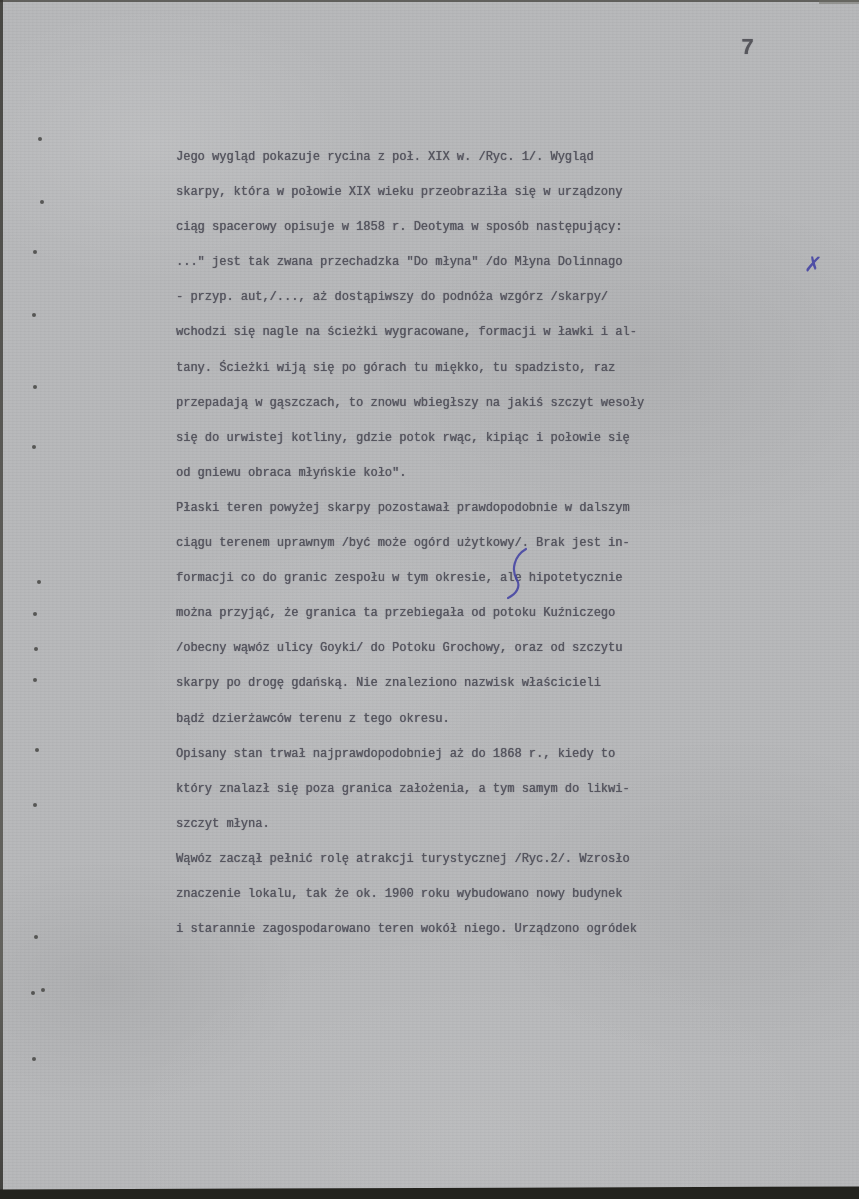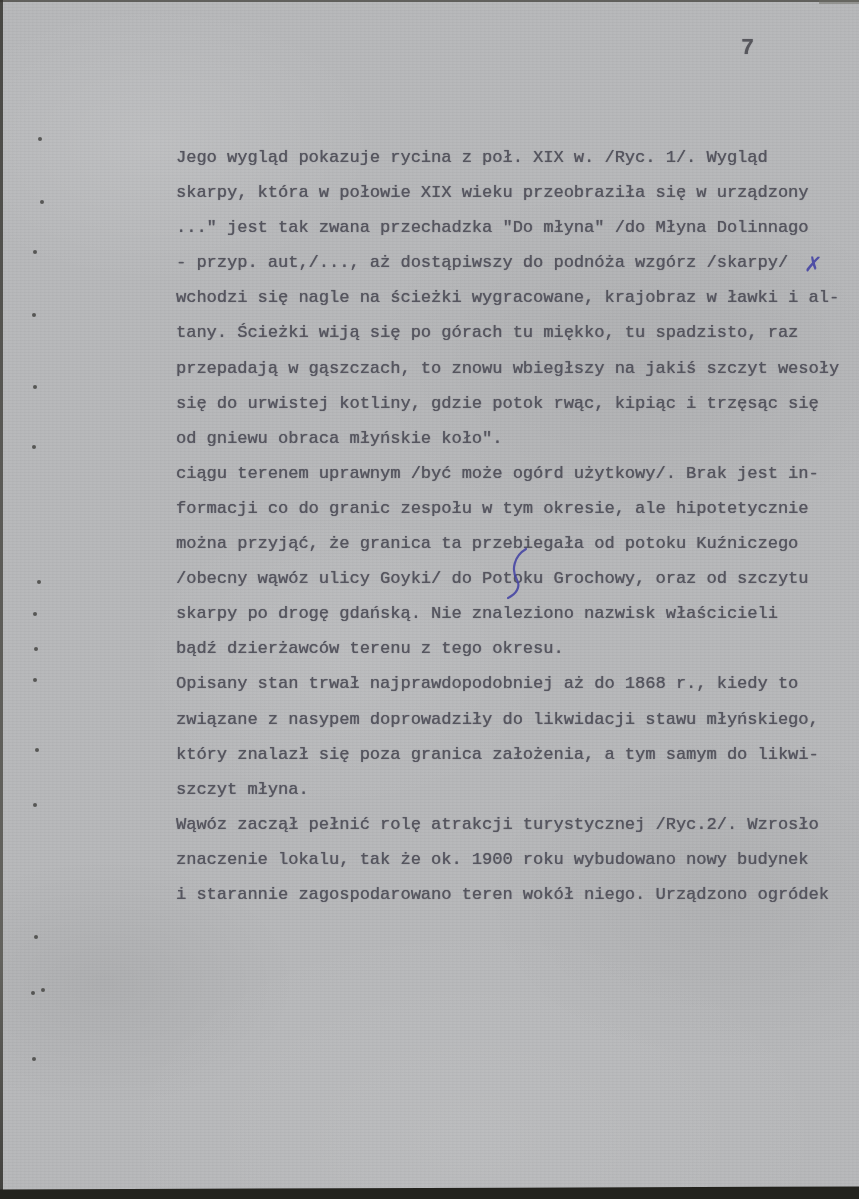"Jego wygląd pokazuje rycina z" .line { font-size: 17px -> 12px }
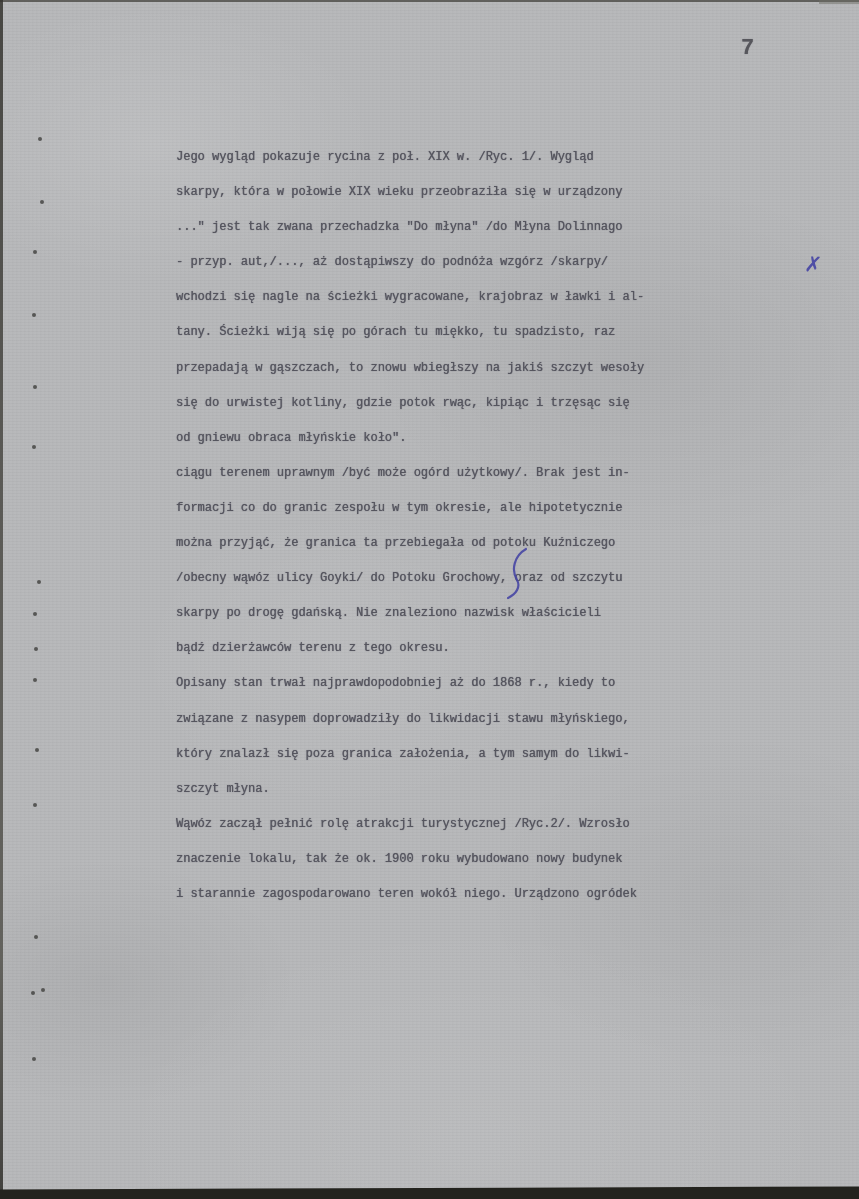"ciąg spacerowy opisuje w 1858" div.line { html: none -> <div>ciąg spacerowy opisuje w 1858 r. Deotyma w sposób następujący:</div> }
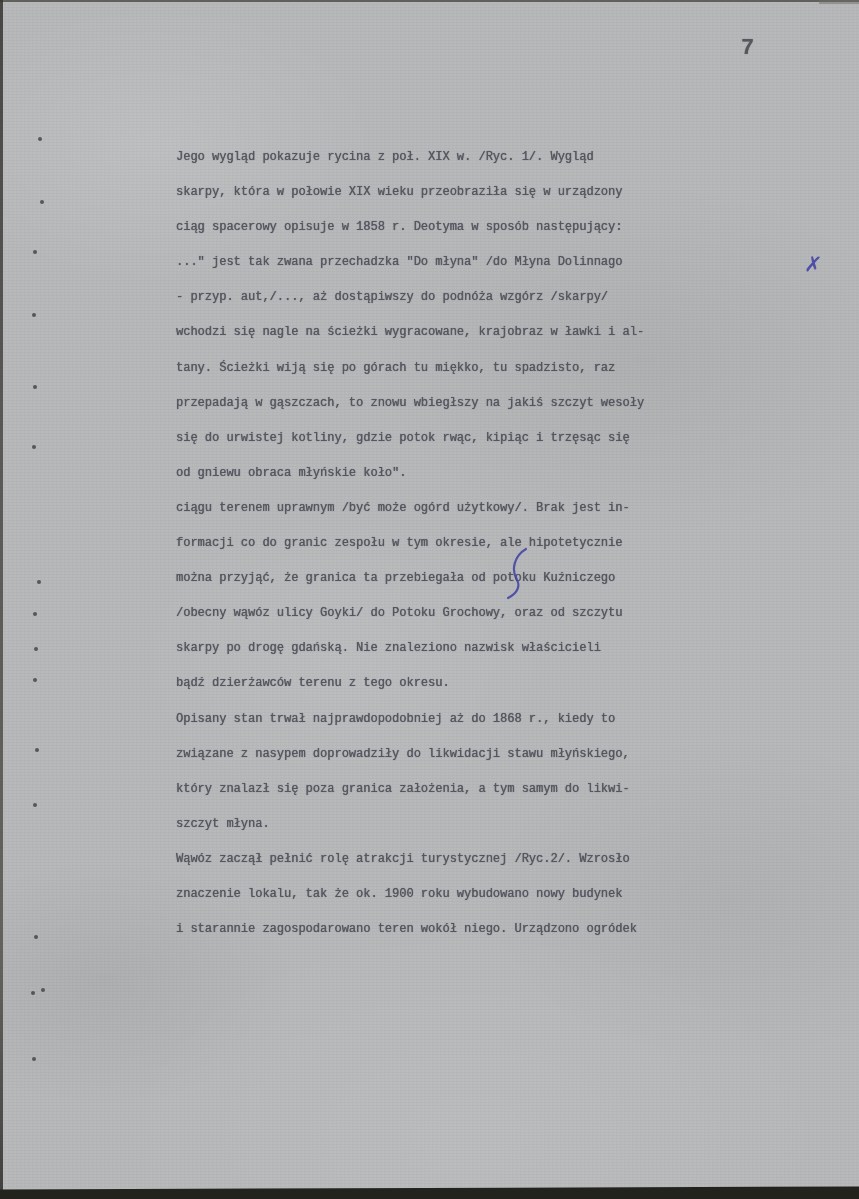"wchodzi się nagle na ścieżki" div.line { text: krajobraz -> formacji }
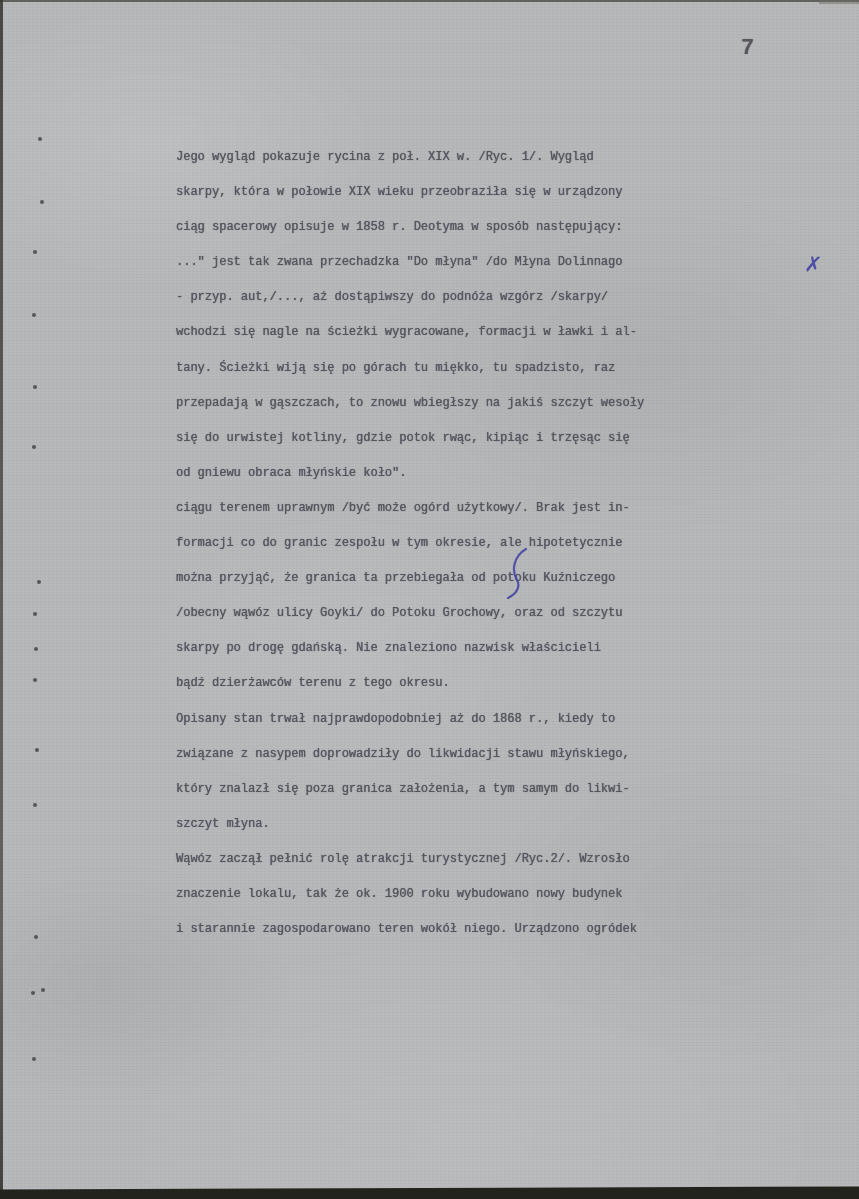"się do urwistej kotliny, gdzie" div.line { text: trzęsąc -> połowie }
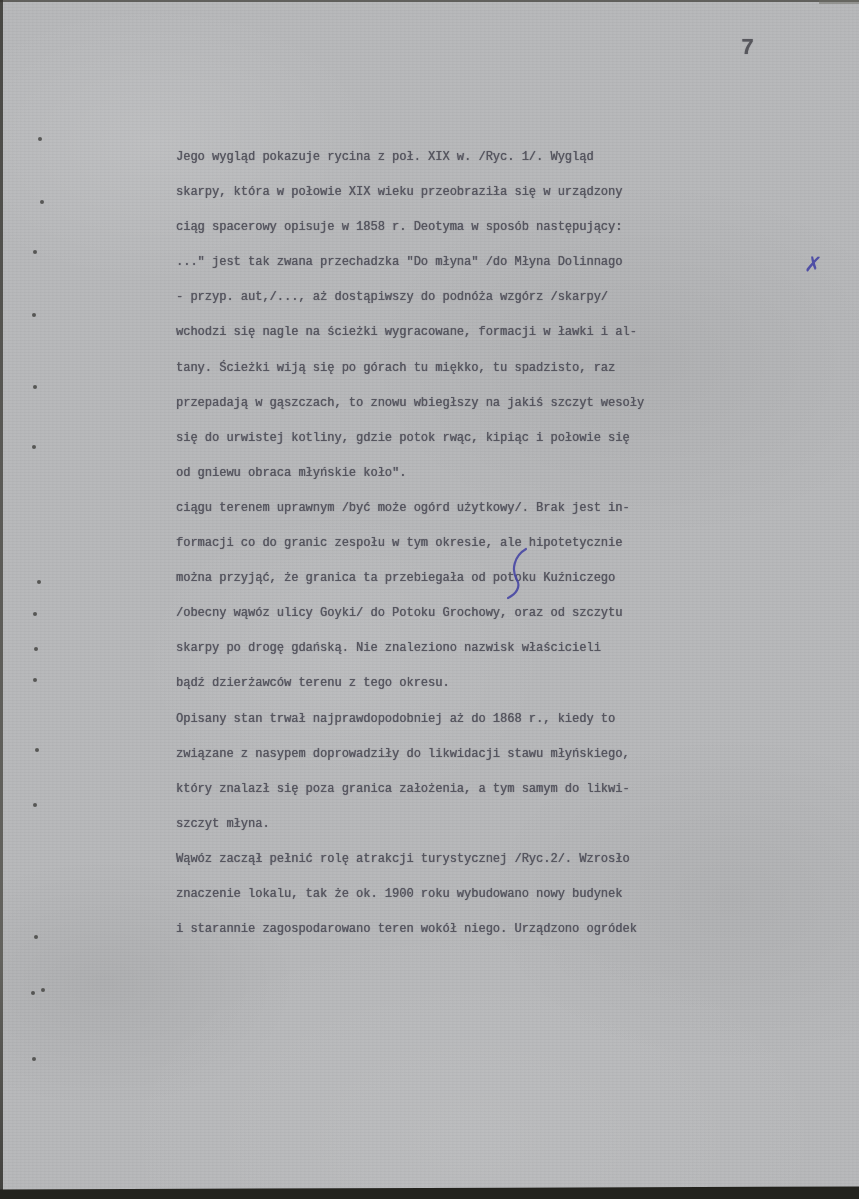"Płaski teren powyżej skarpy pozostawał" div.line { html: none -> <div>Płaski teren powyżej skarpy pozostawał prawdopodobnie w dalszym</div> }
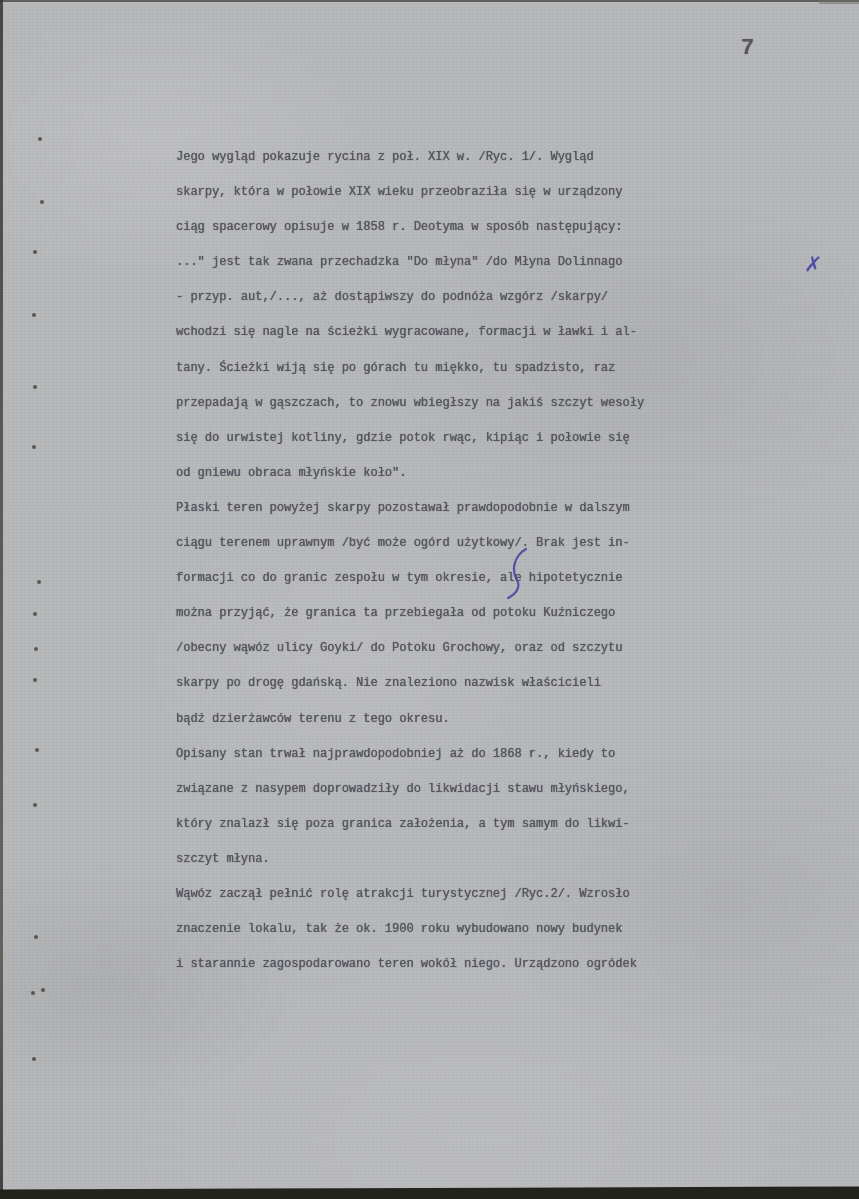"związane z nasypem doprowadziły do" div.line { html: <div>związane z nasypem doprowadziły do likwidacji stawu młyńskiego,</div> -> none }
